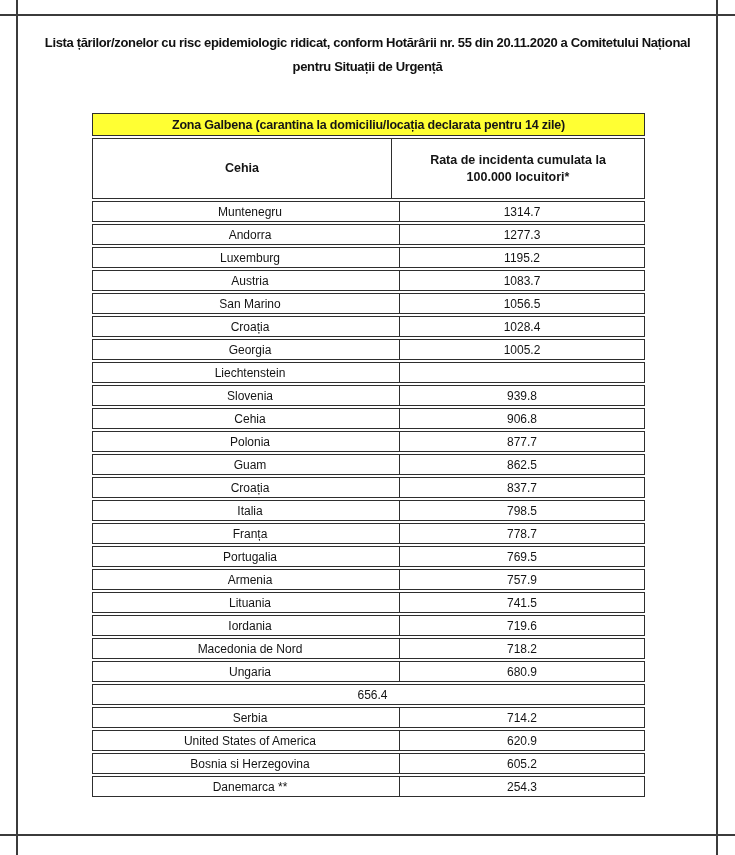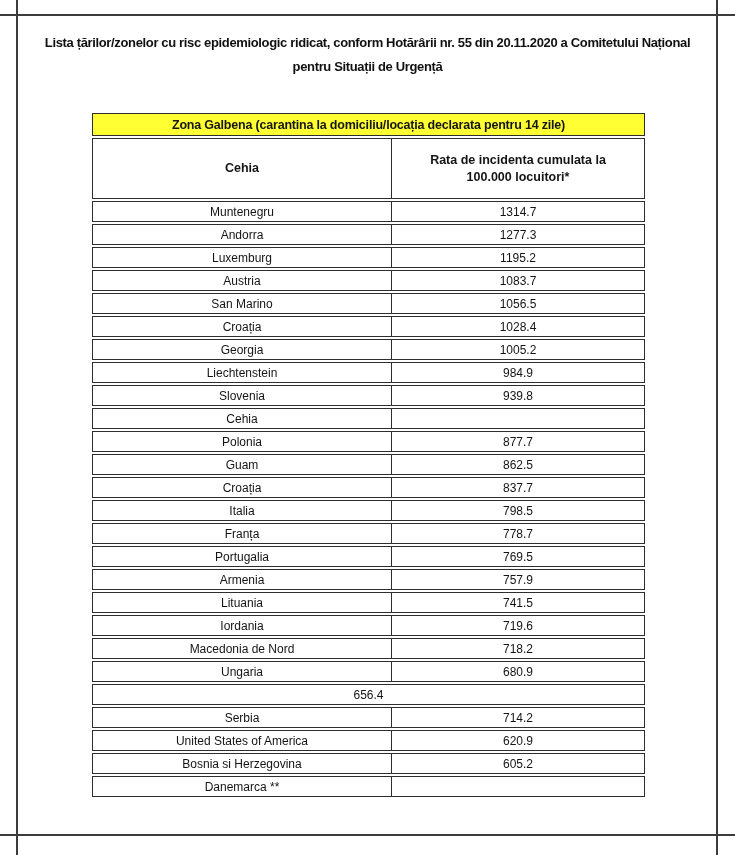"Muntenegru" .row { padding-left: none -> 8px }
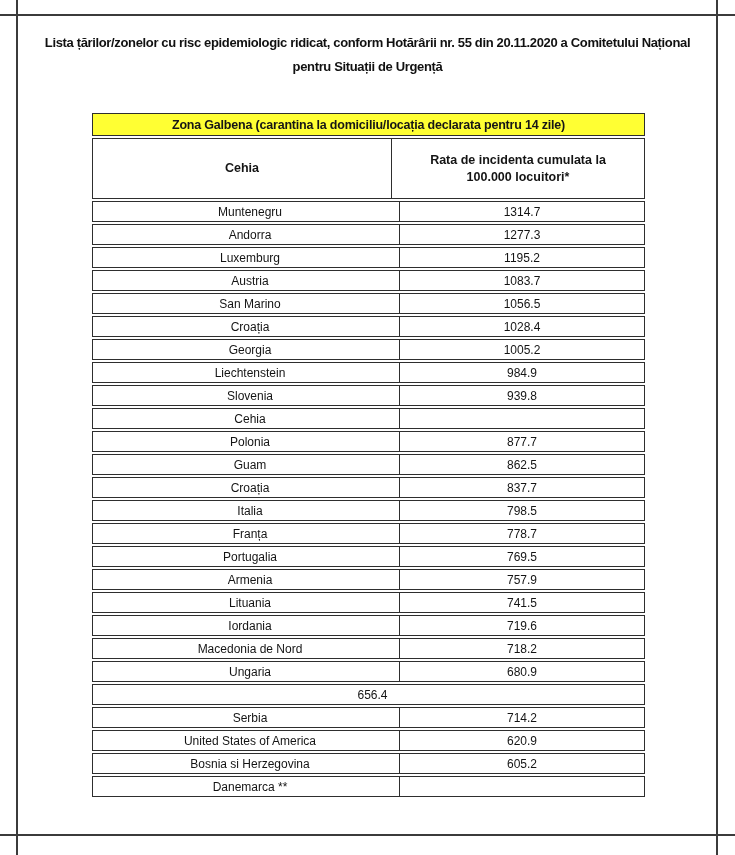"984.9" div.cell { html: <div>984.9</div> -> none }
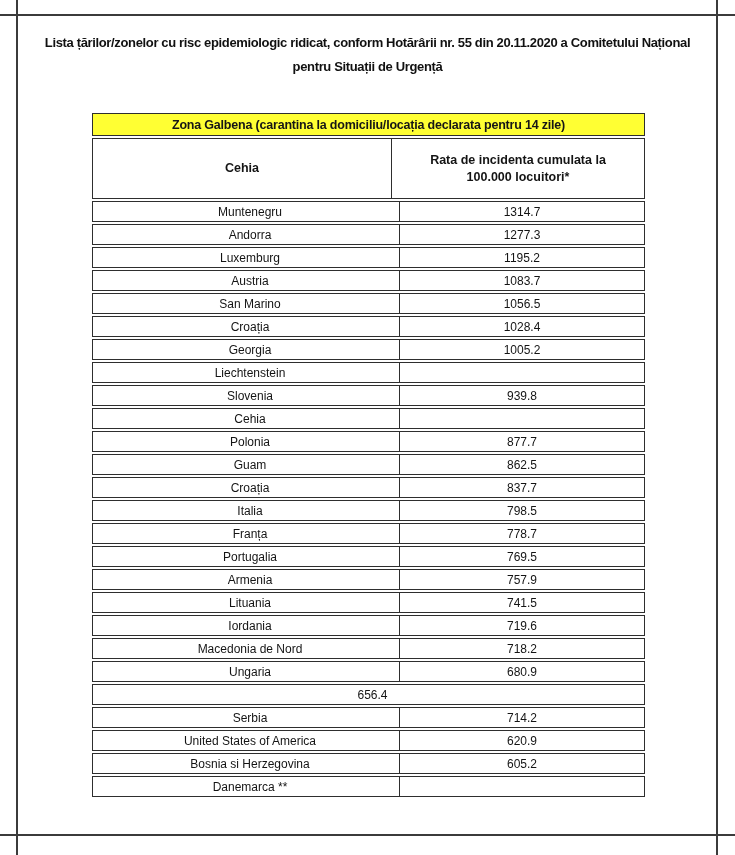"906.8" div.cell { html: none -> <div>906.8</div> }
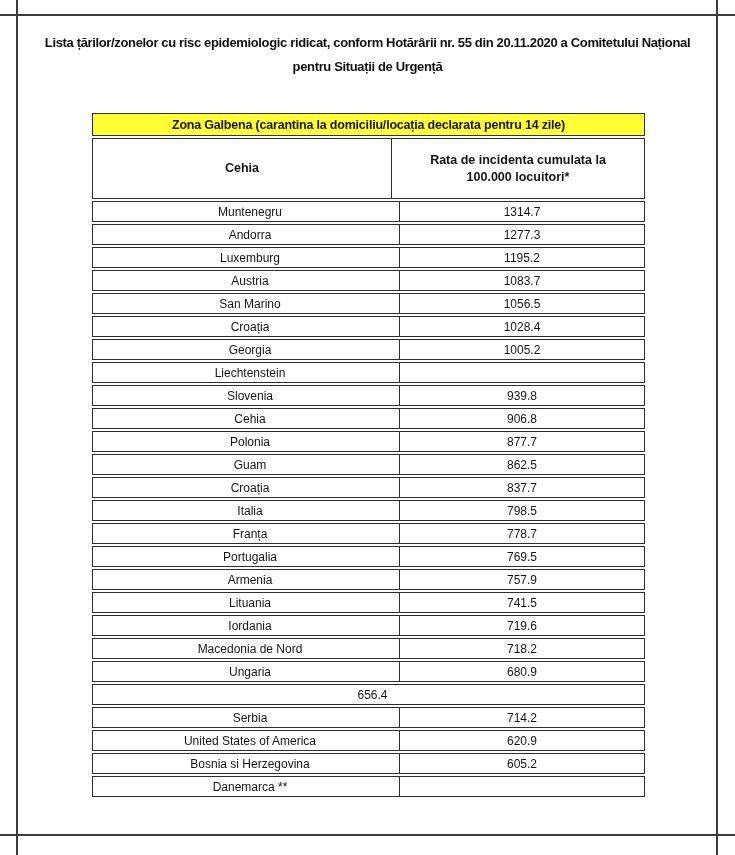"254.3" div.cell { html: none -> <div>254.3</div> }
